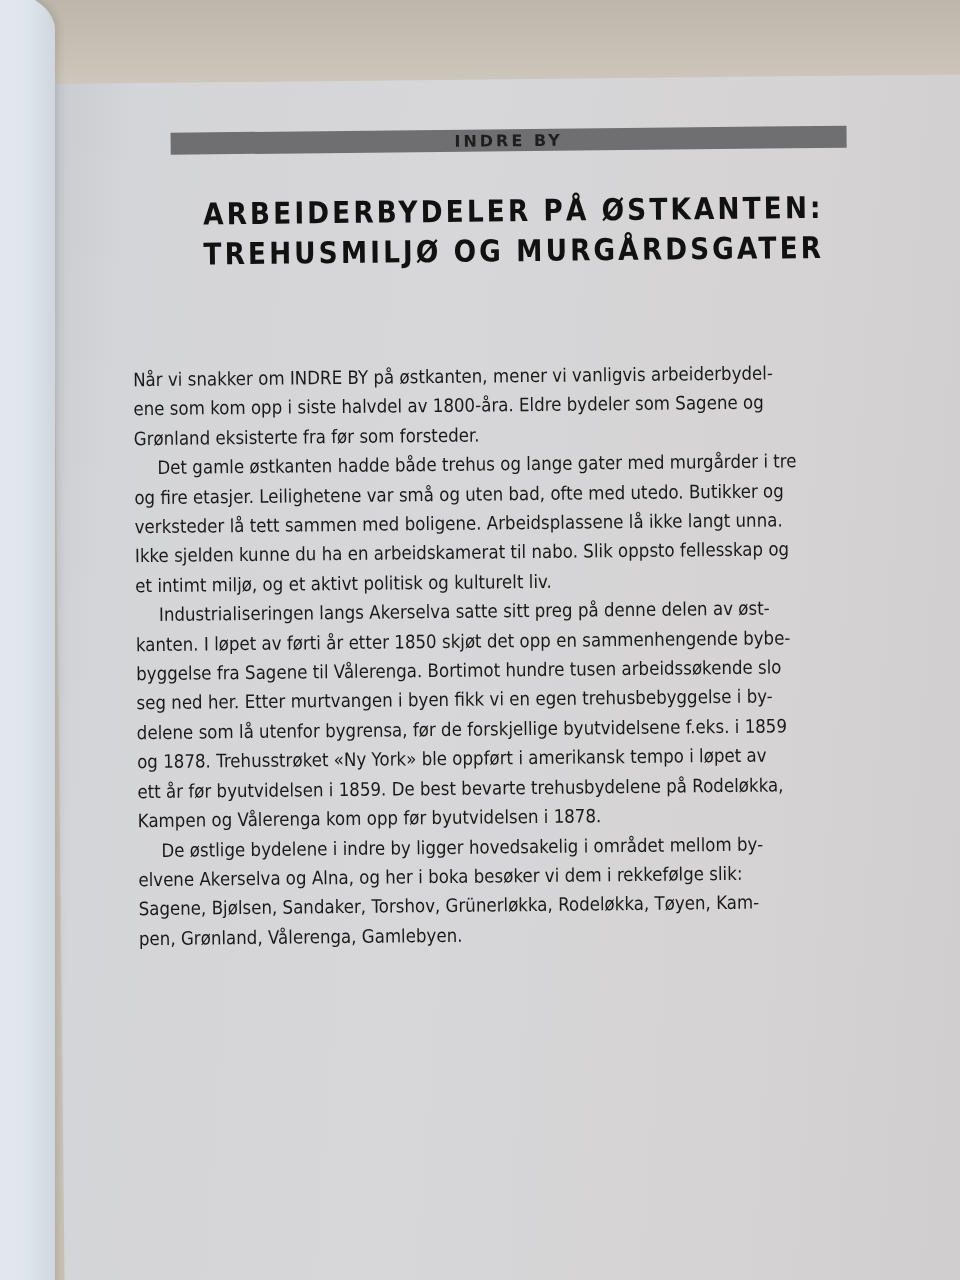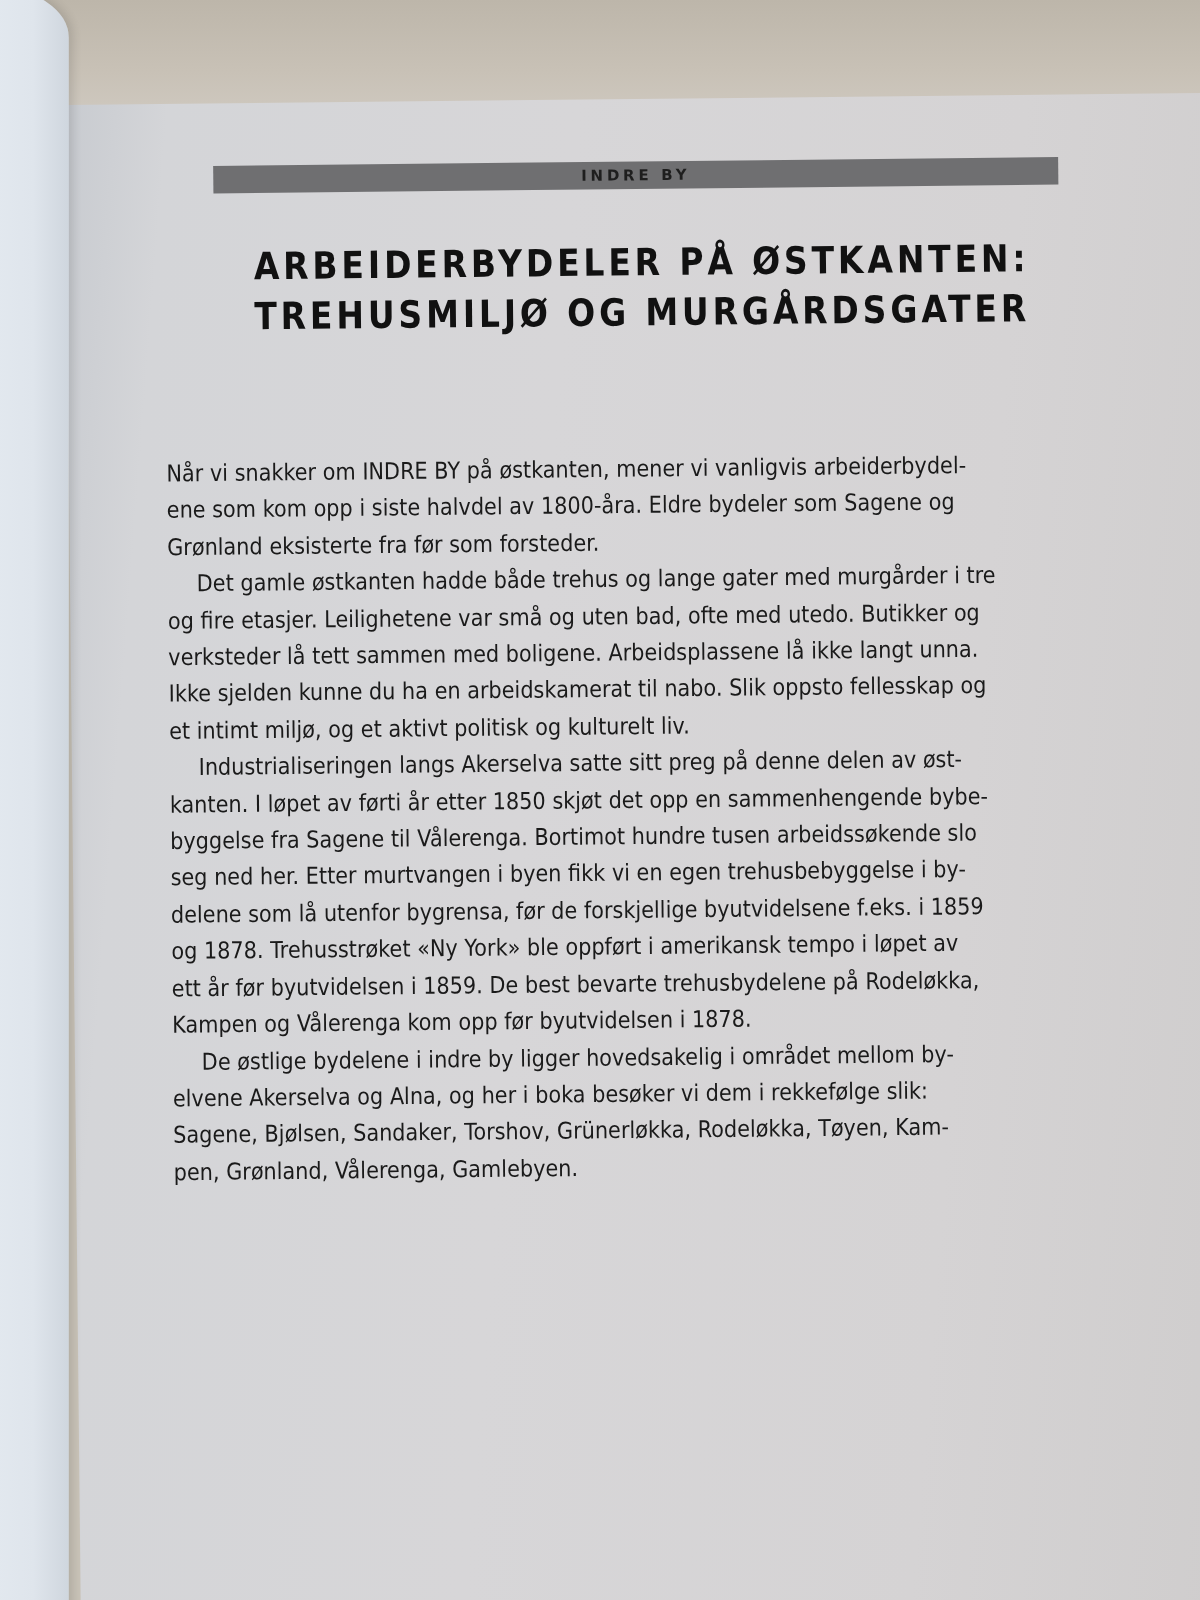"INDRE BY" .section-label { font-size: 12px -> 16px }
